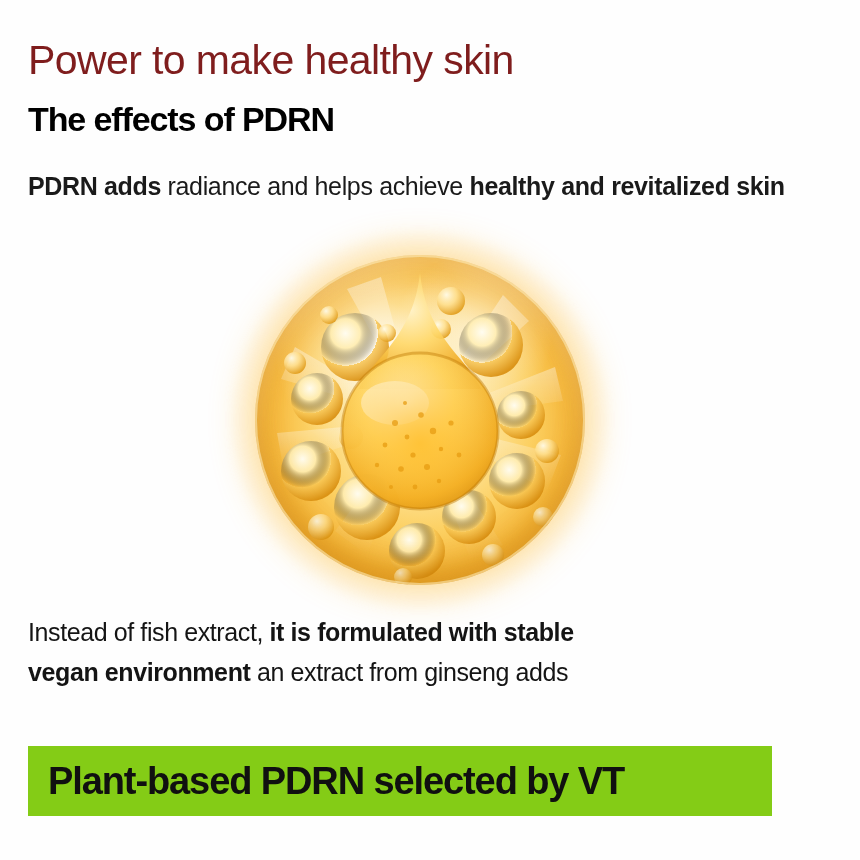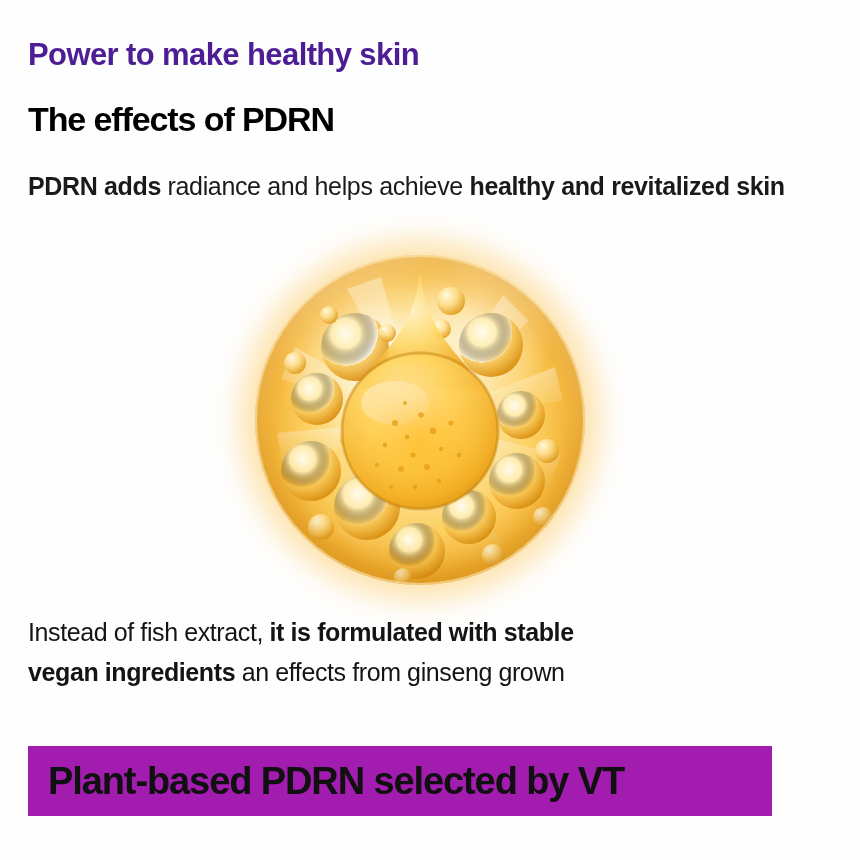"Power to make healthy skin" .headline { color: #4c1d95 -> #7f1d1d; font-size: 31px -> 41px; font-weight: 700 -> 400 }
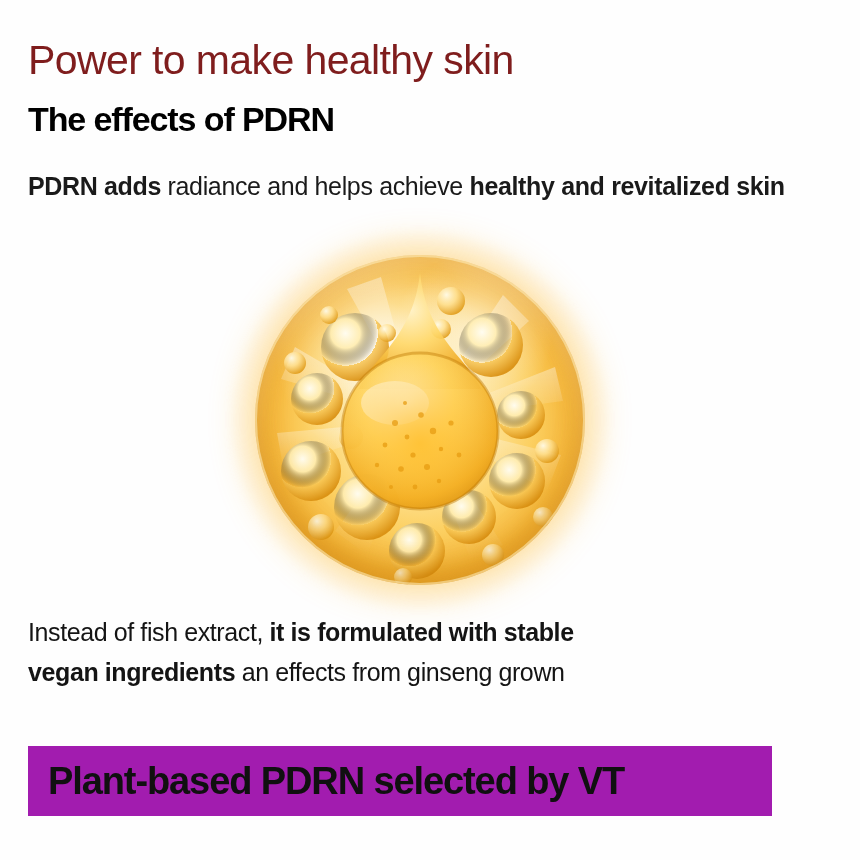"vegan ingredients" b { text: ingredients -> environment }
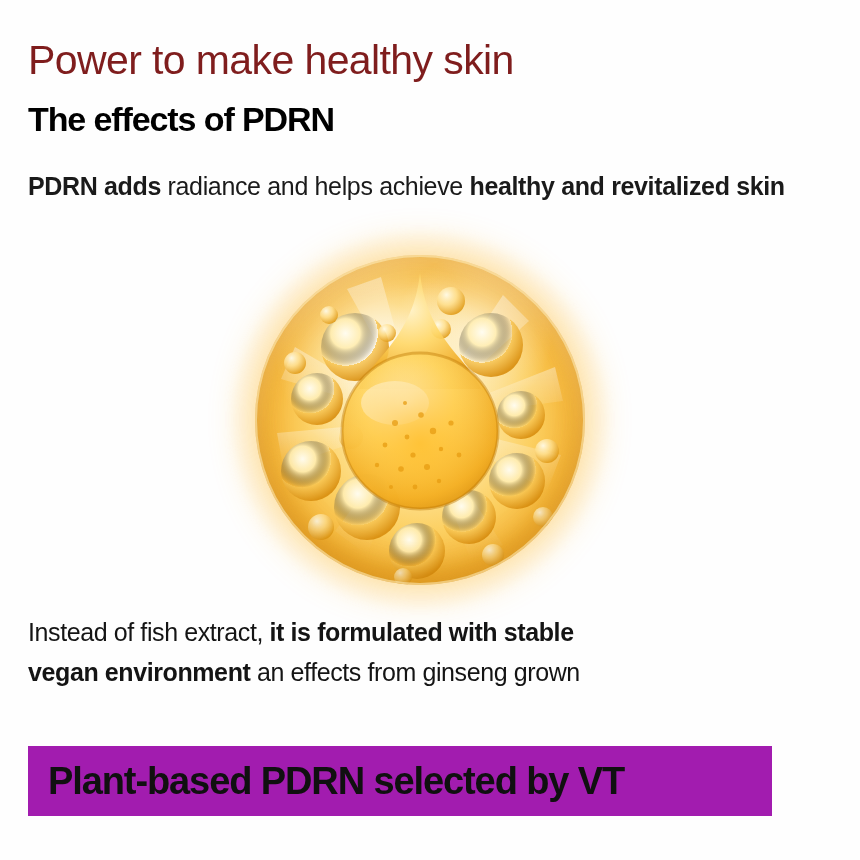"an effects from ginseng grown" span { text: effects from ginseng grown -> extract from ginseng adds }
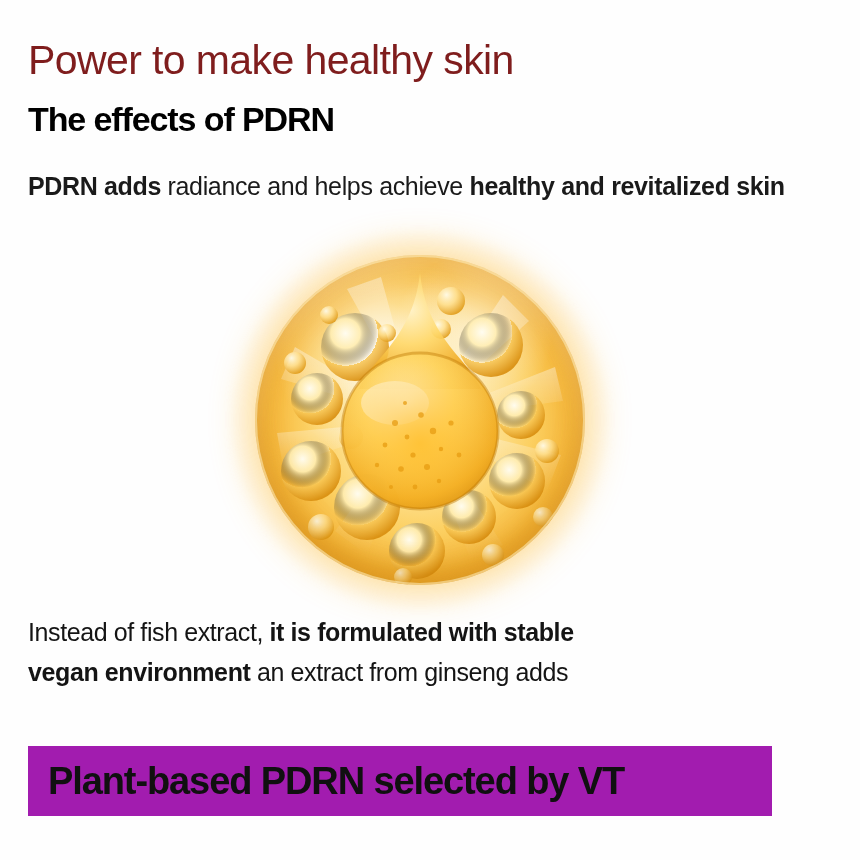"Plant-based PDRN selected by VT" div.banner { background: #a21caf -> #84cc16 }
